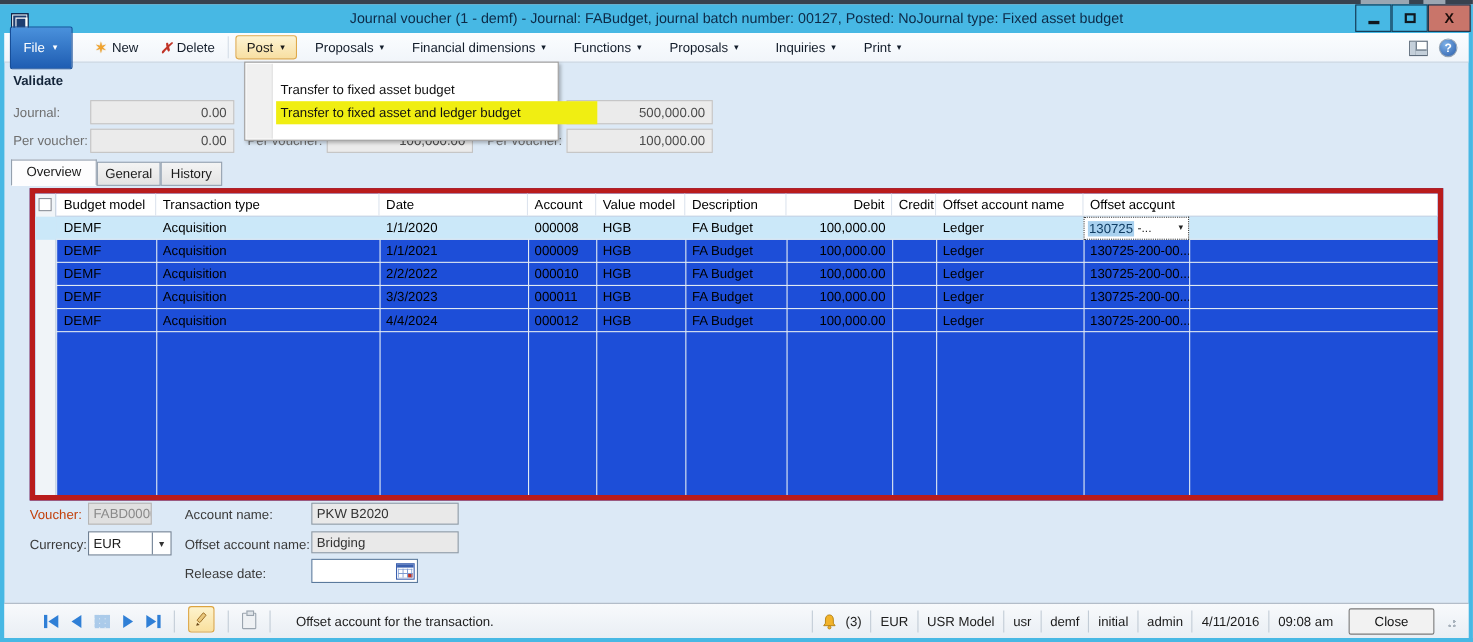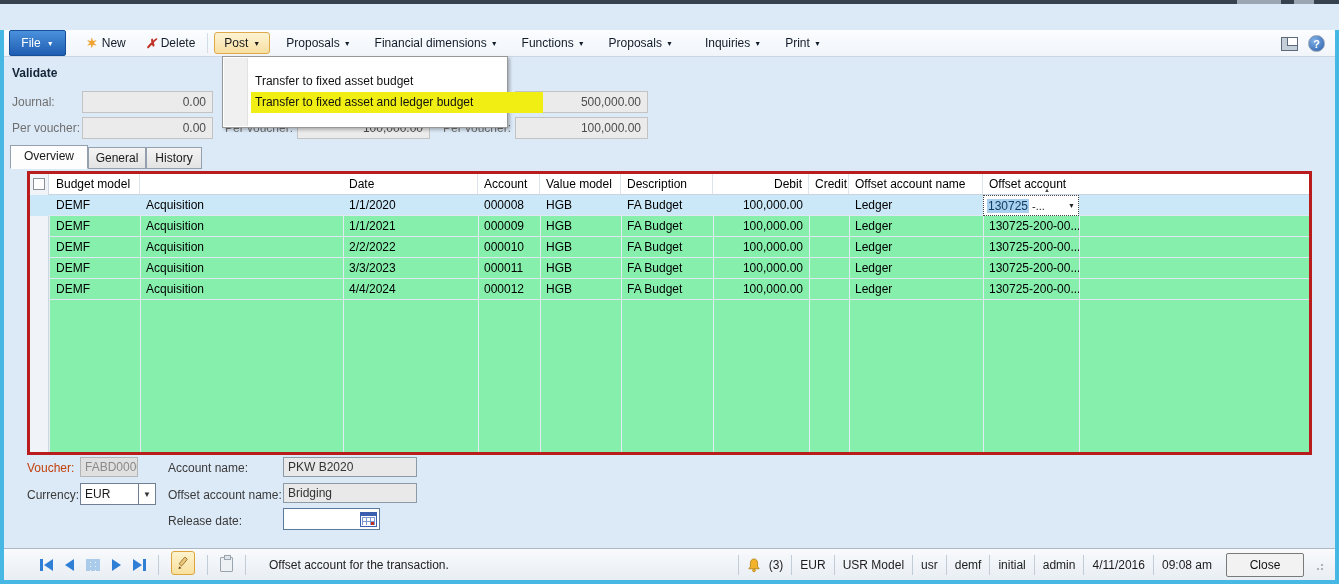"Journal voucher (1 - demf)" div.titlebar { html: none -> <div> <div></div> <div>Journal voucher (1 - demf) - Journal: FABudget, journal batch number: 00127, Posted: NoJournal type: Fixed asset budget</div> <div><span></span></div> <div><span></span></div> <div><span>X</span></div> </div> }
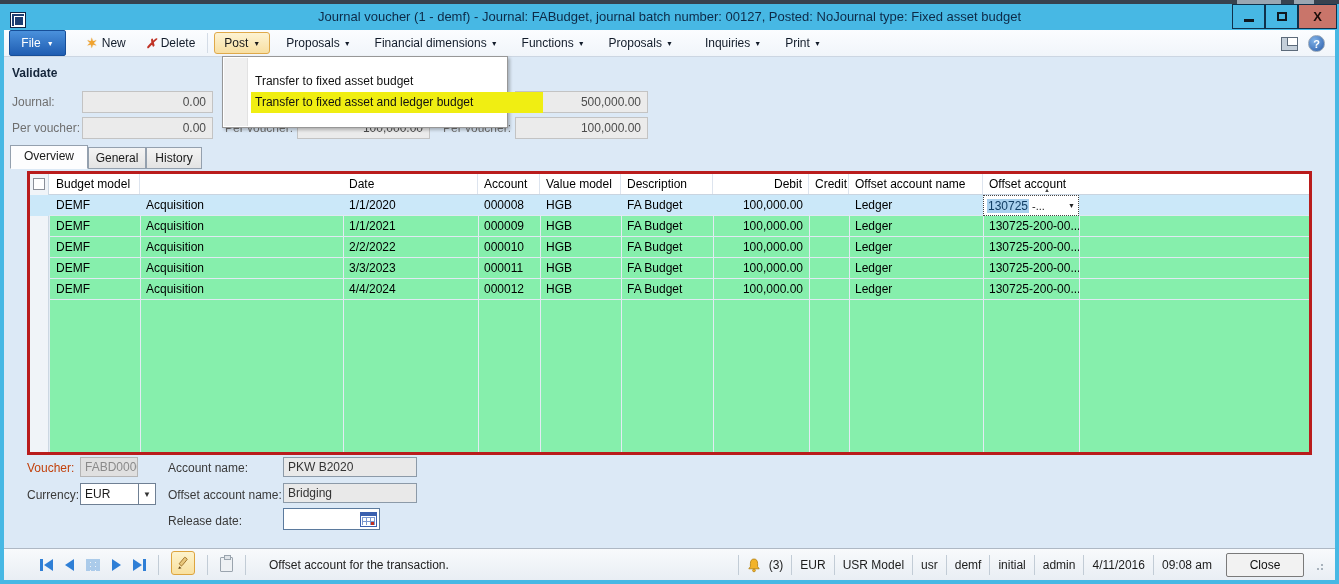"File" .file-btn { height: 26px -> 39px }
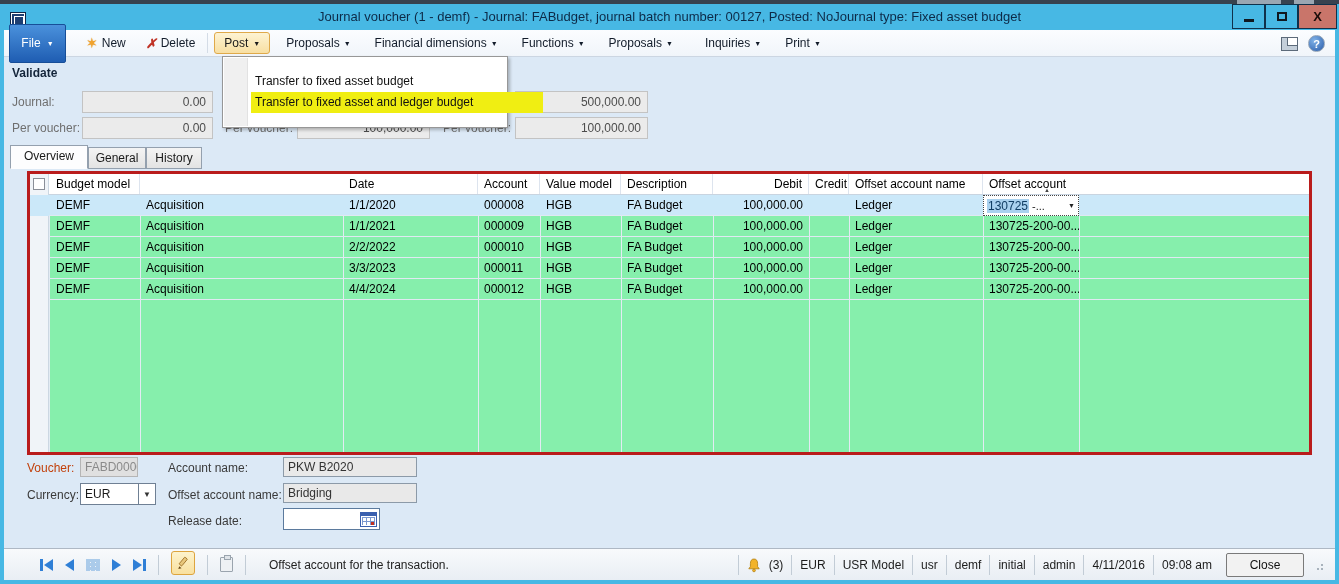"Budget model" .grid { background: #86efac -> #1d4ed8; border: 3px solid #b91c1c -> 5px solid #b91c1c }
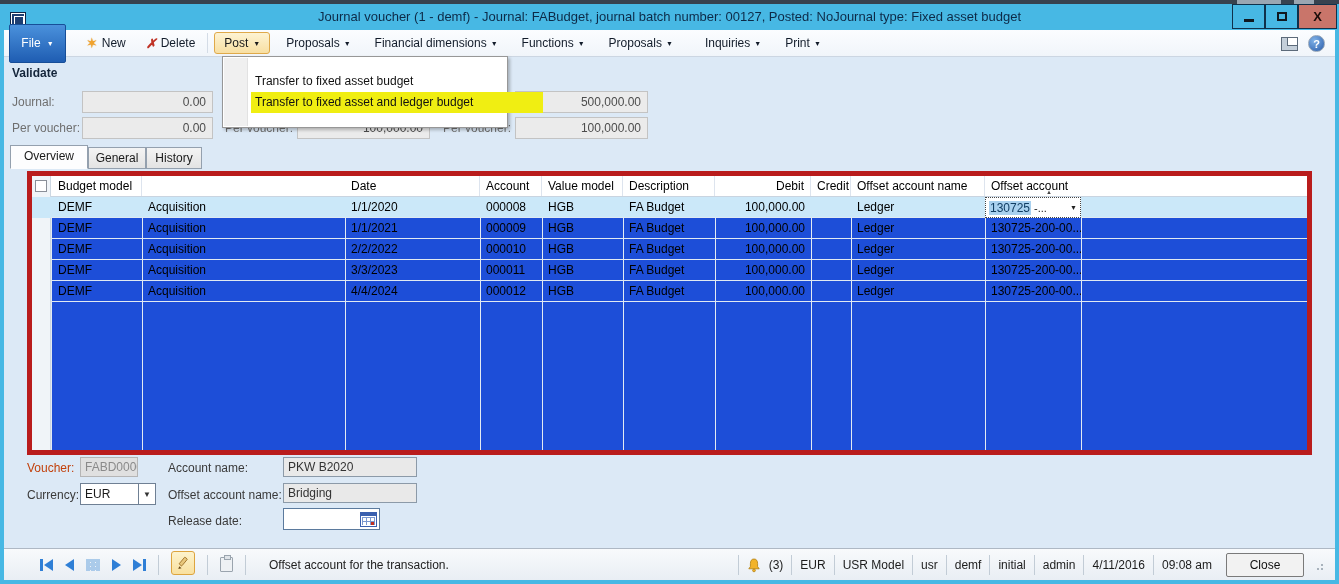"Transaction type" div.g-hcell { html: none -> <div>Transaction type</div> }
